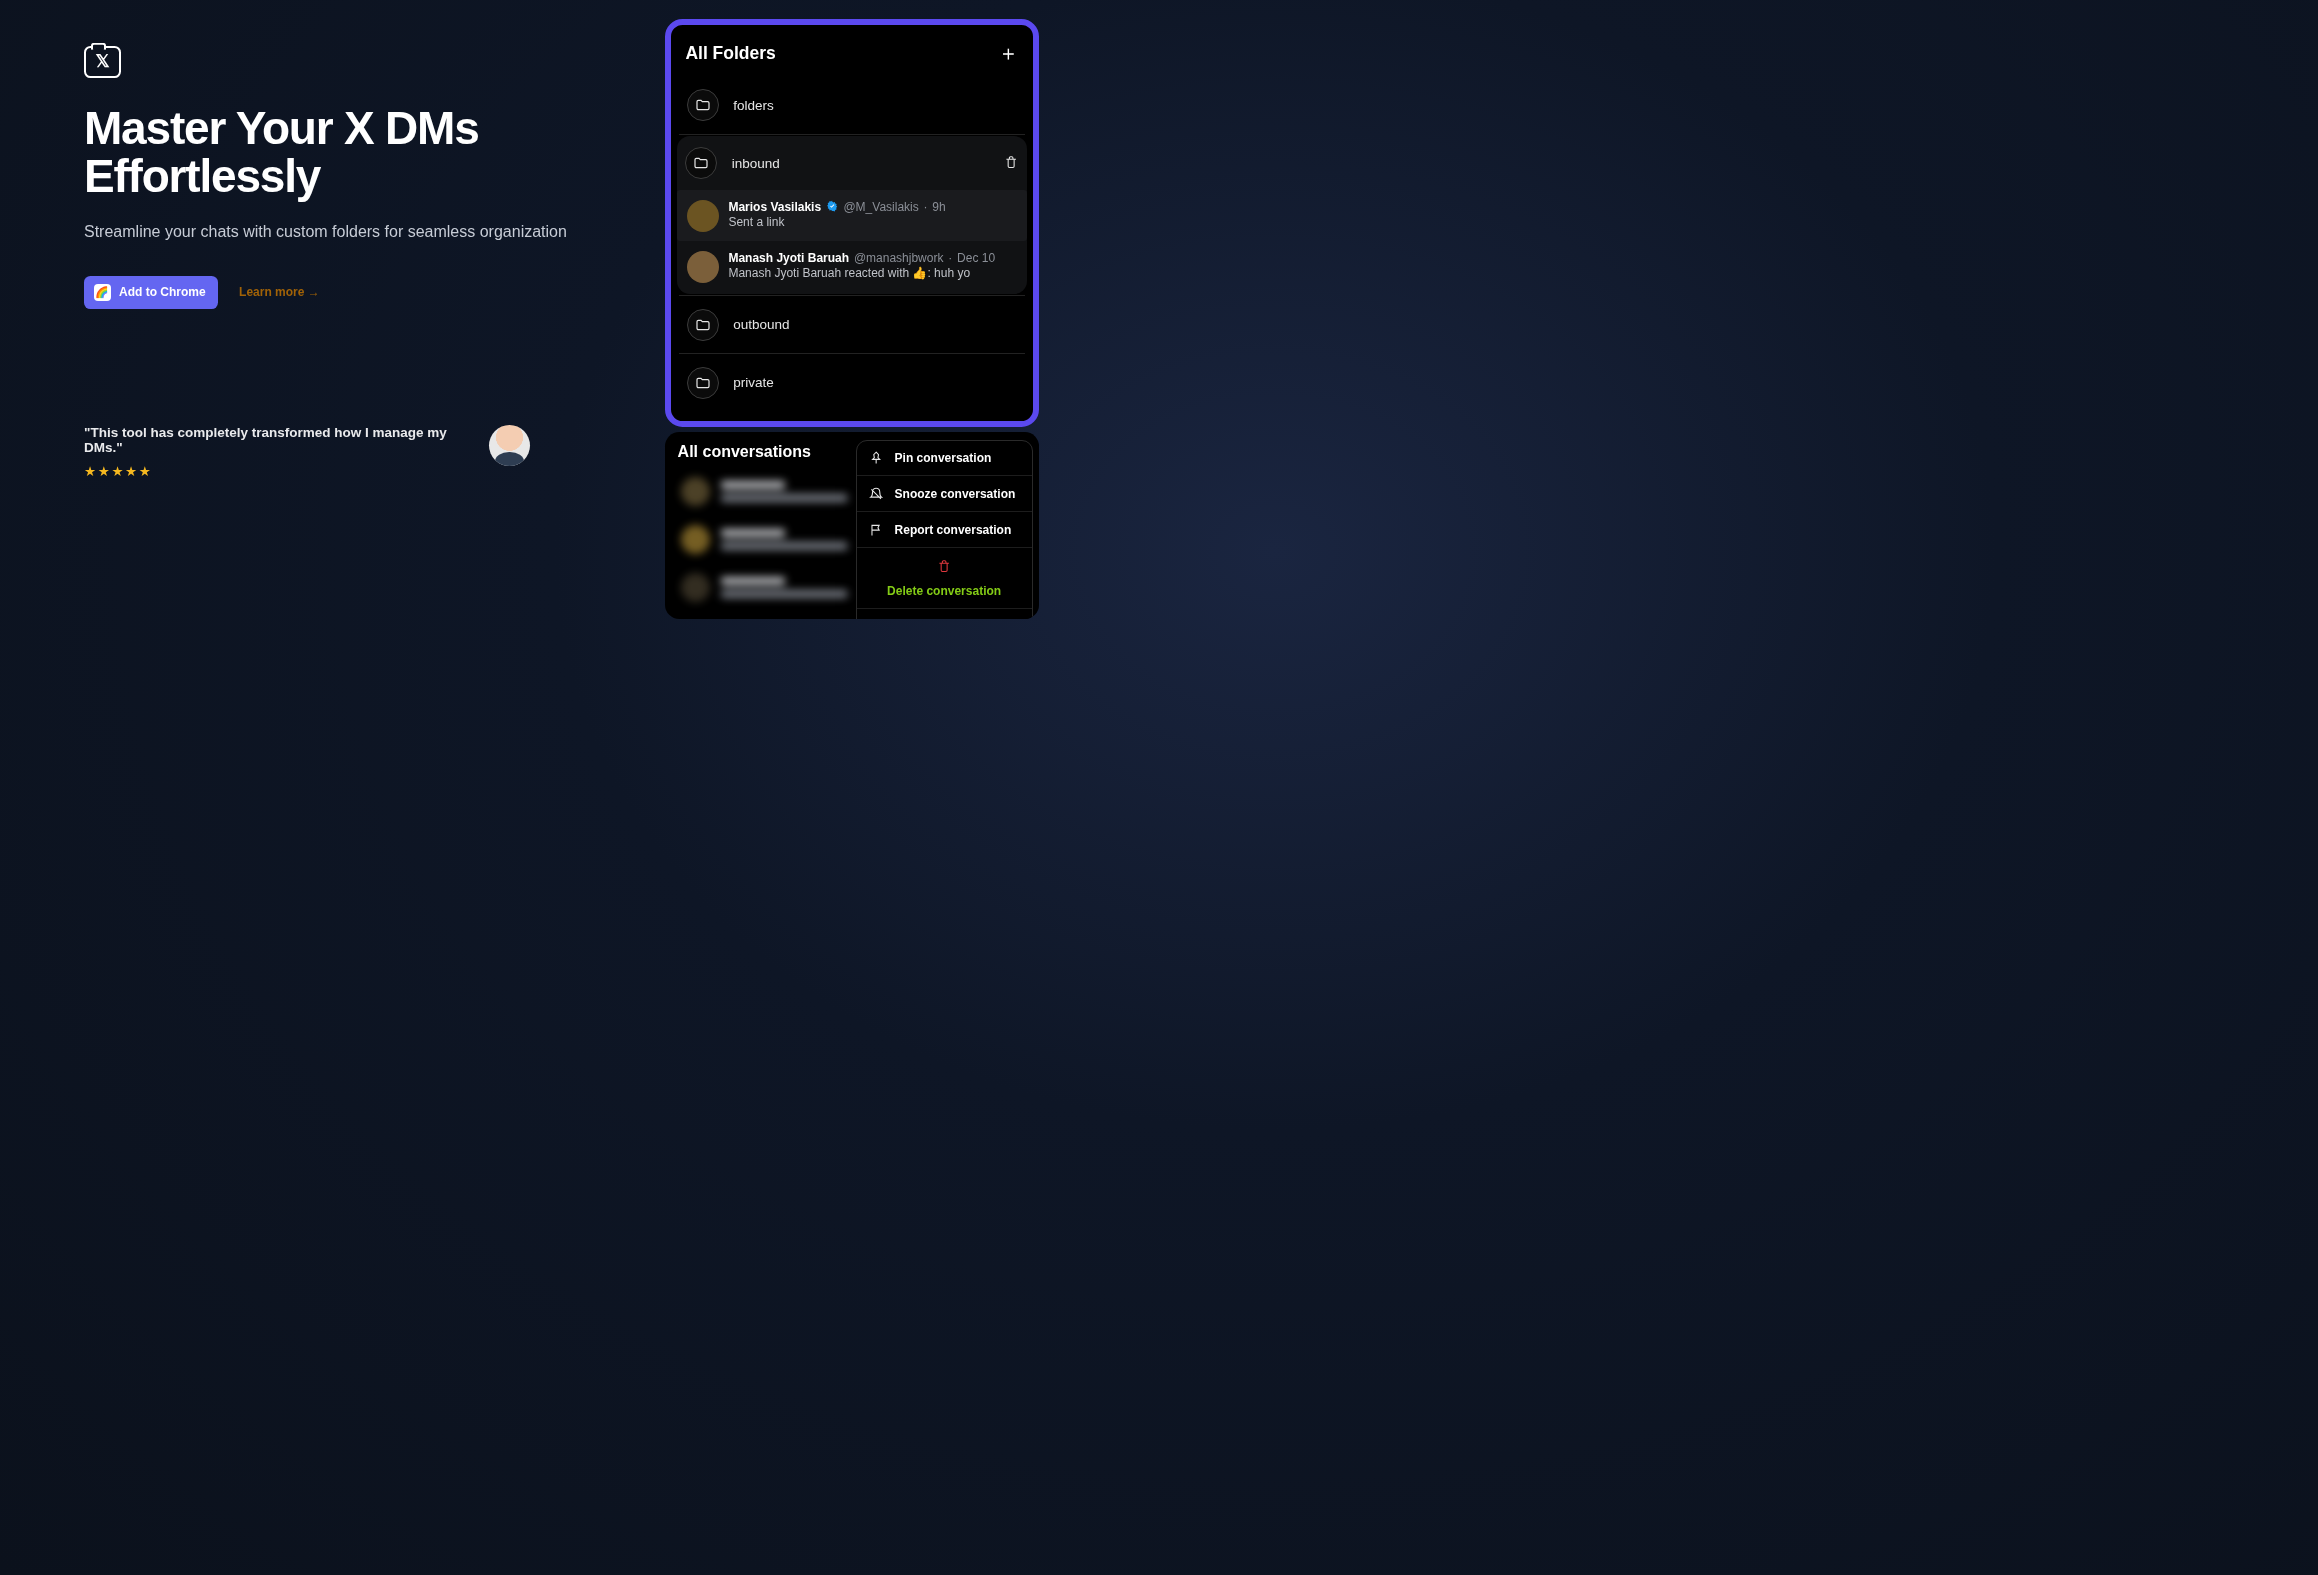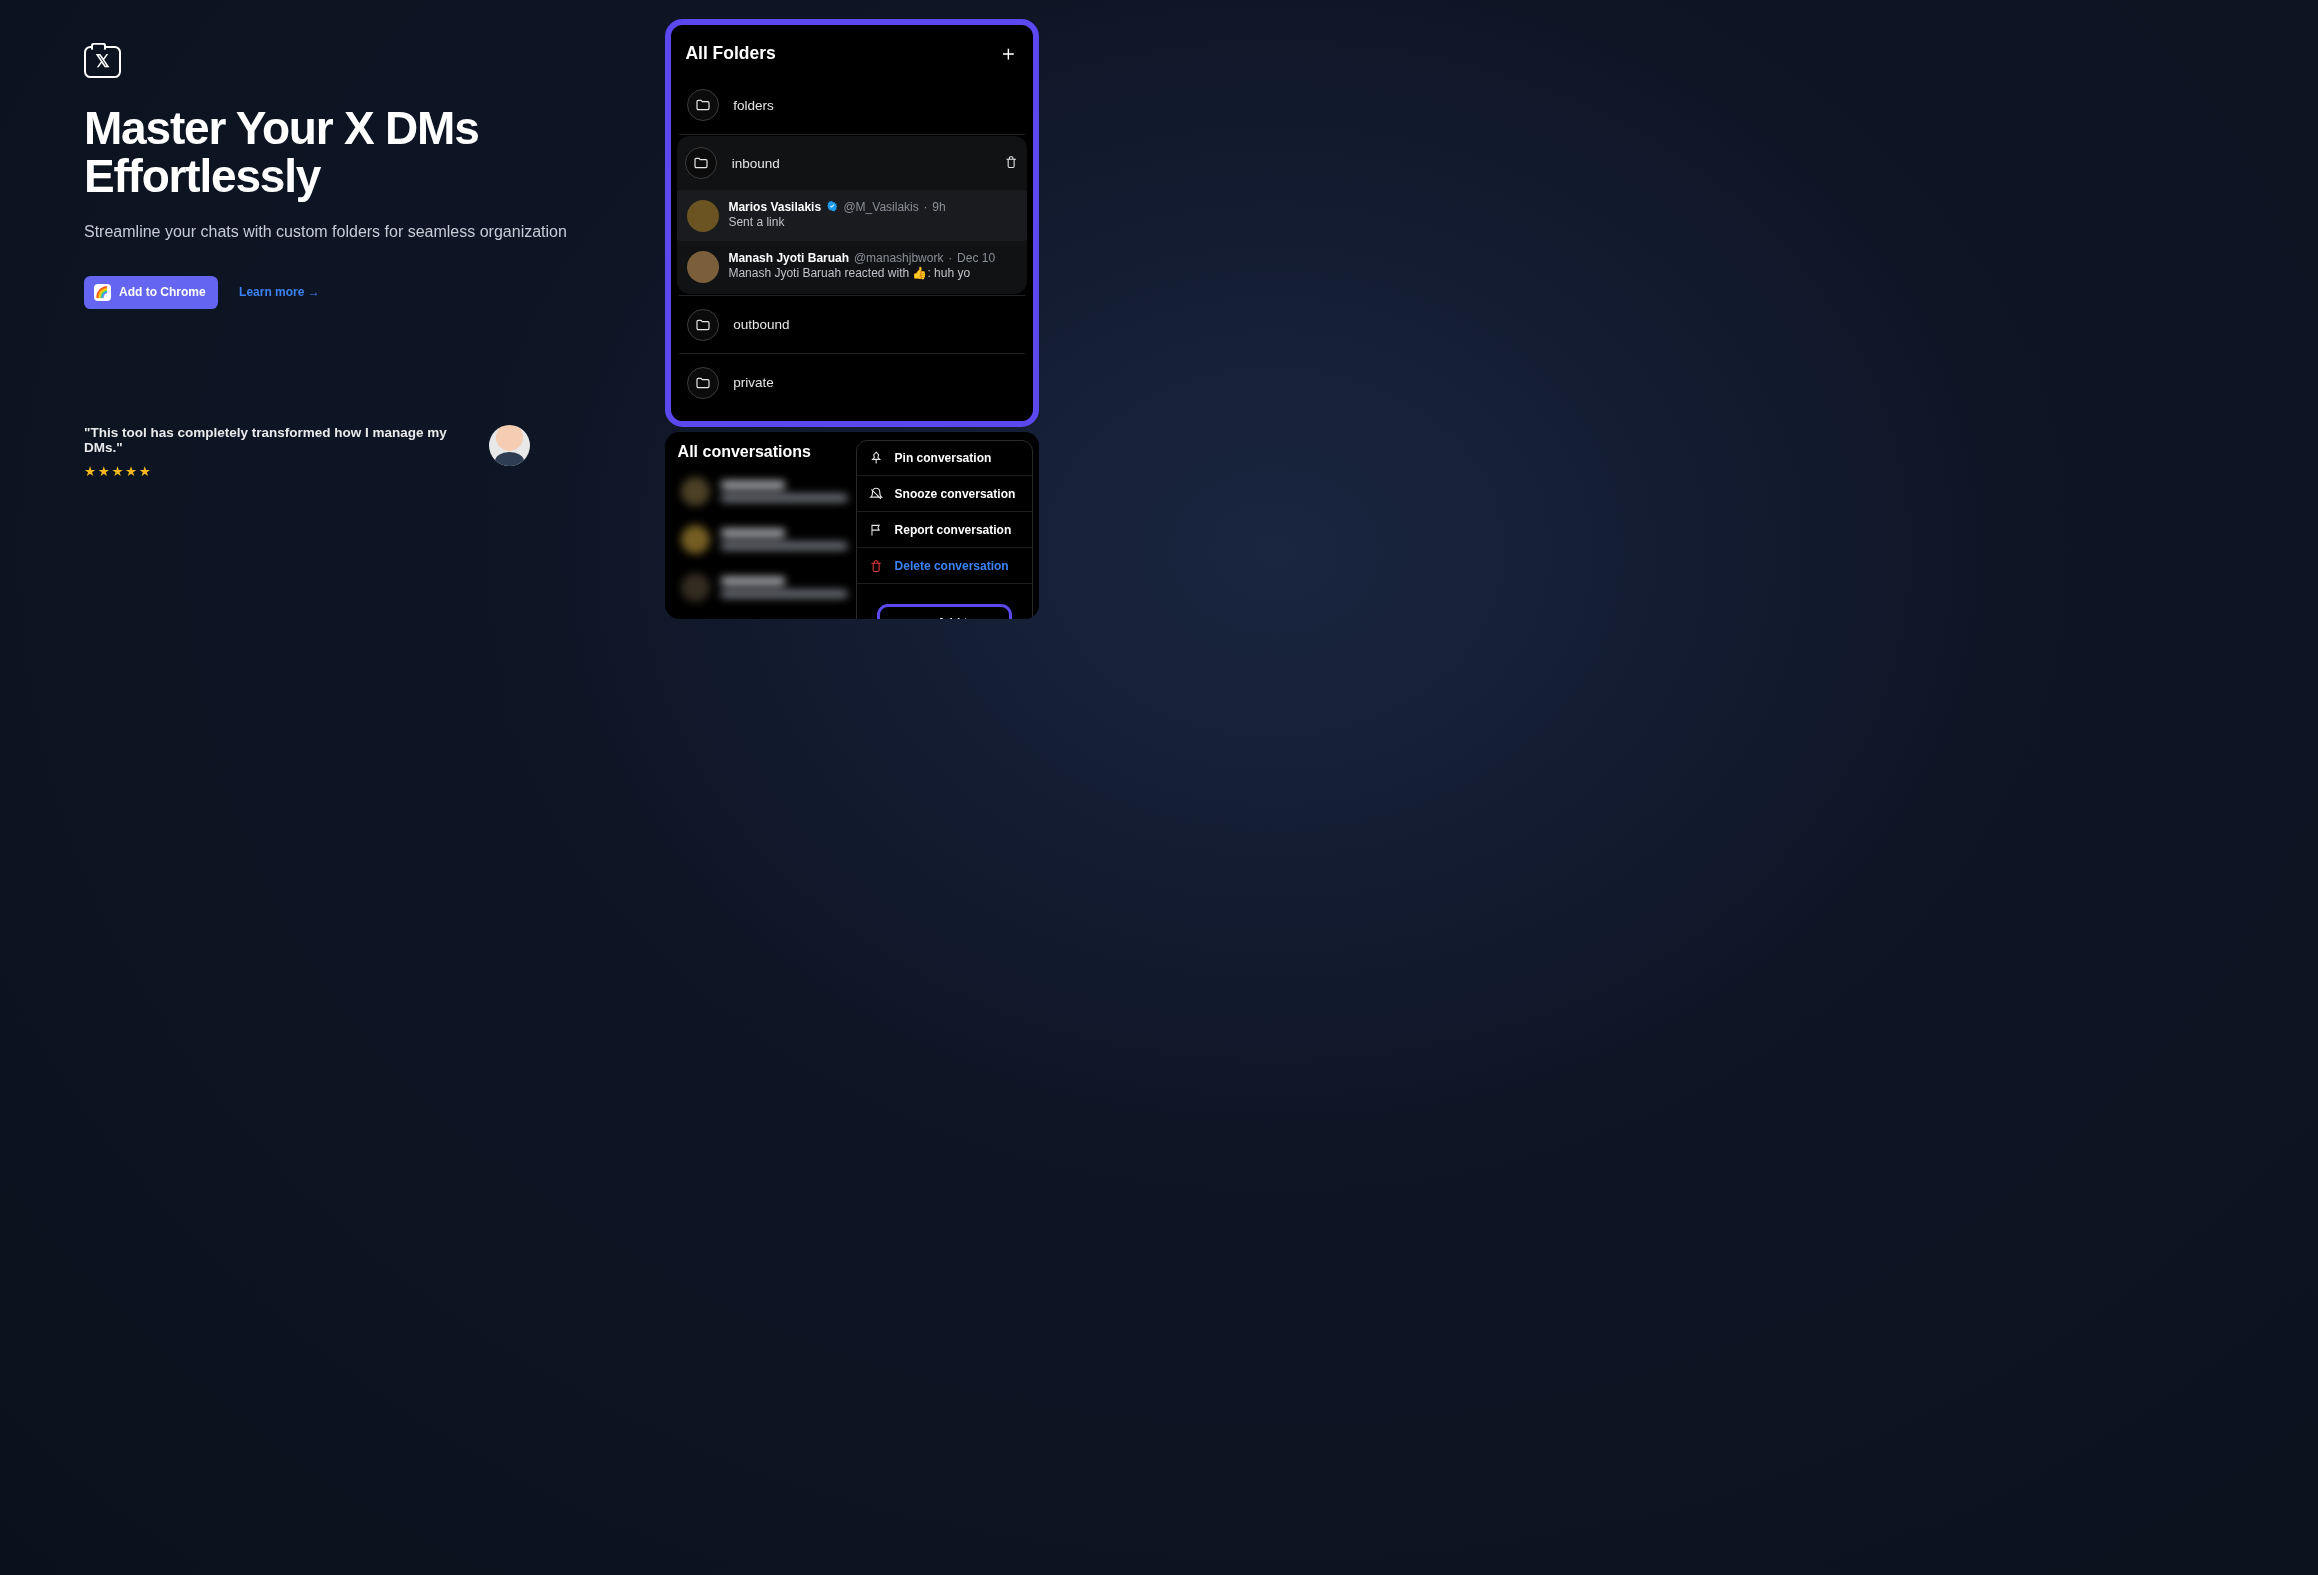"Learn more →" .learn-more { color: #3b82f6 -> #a16207 }
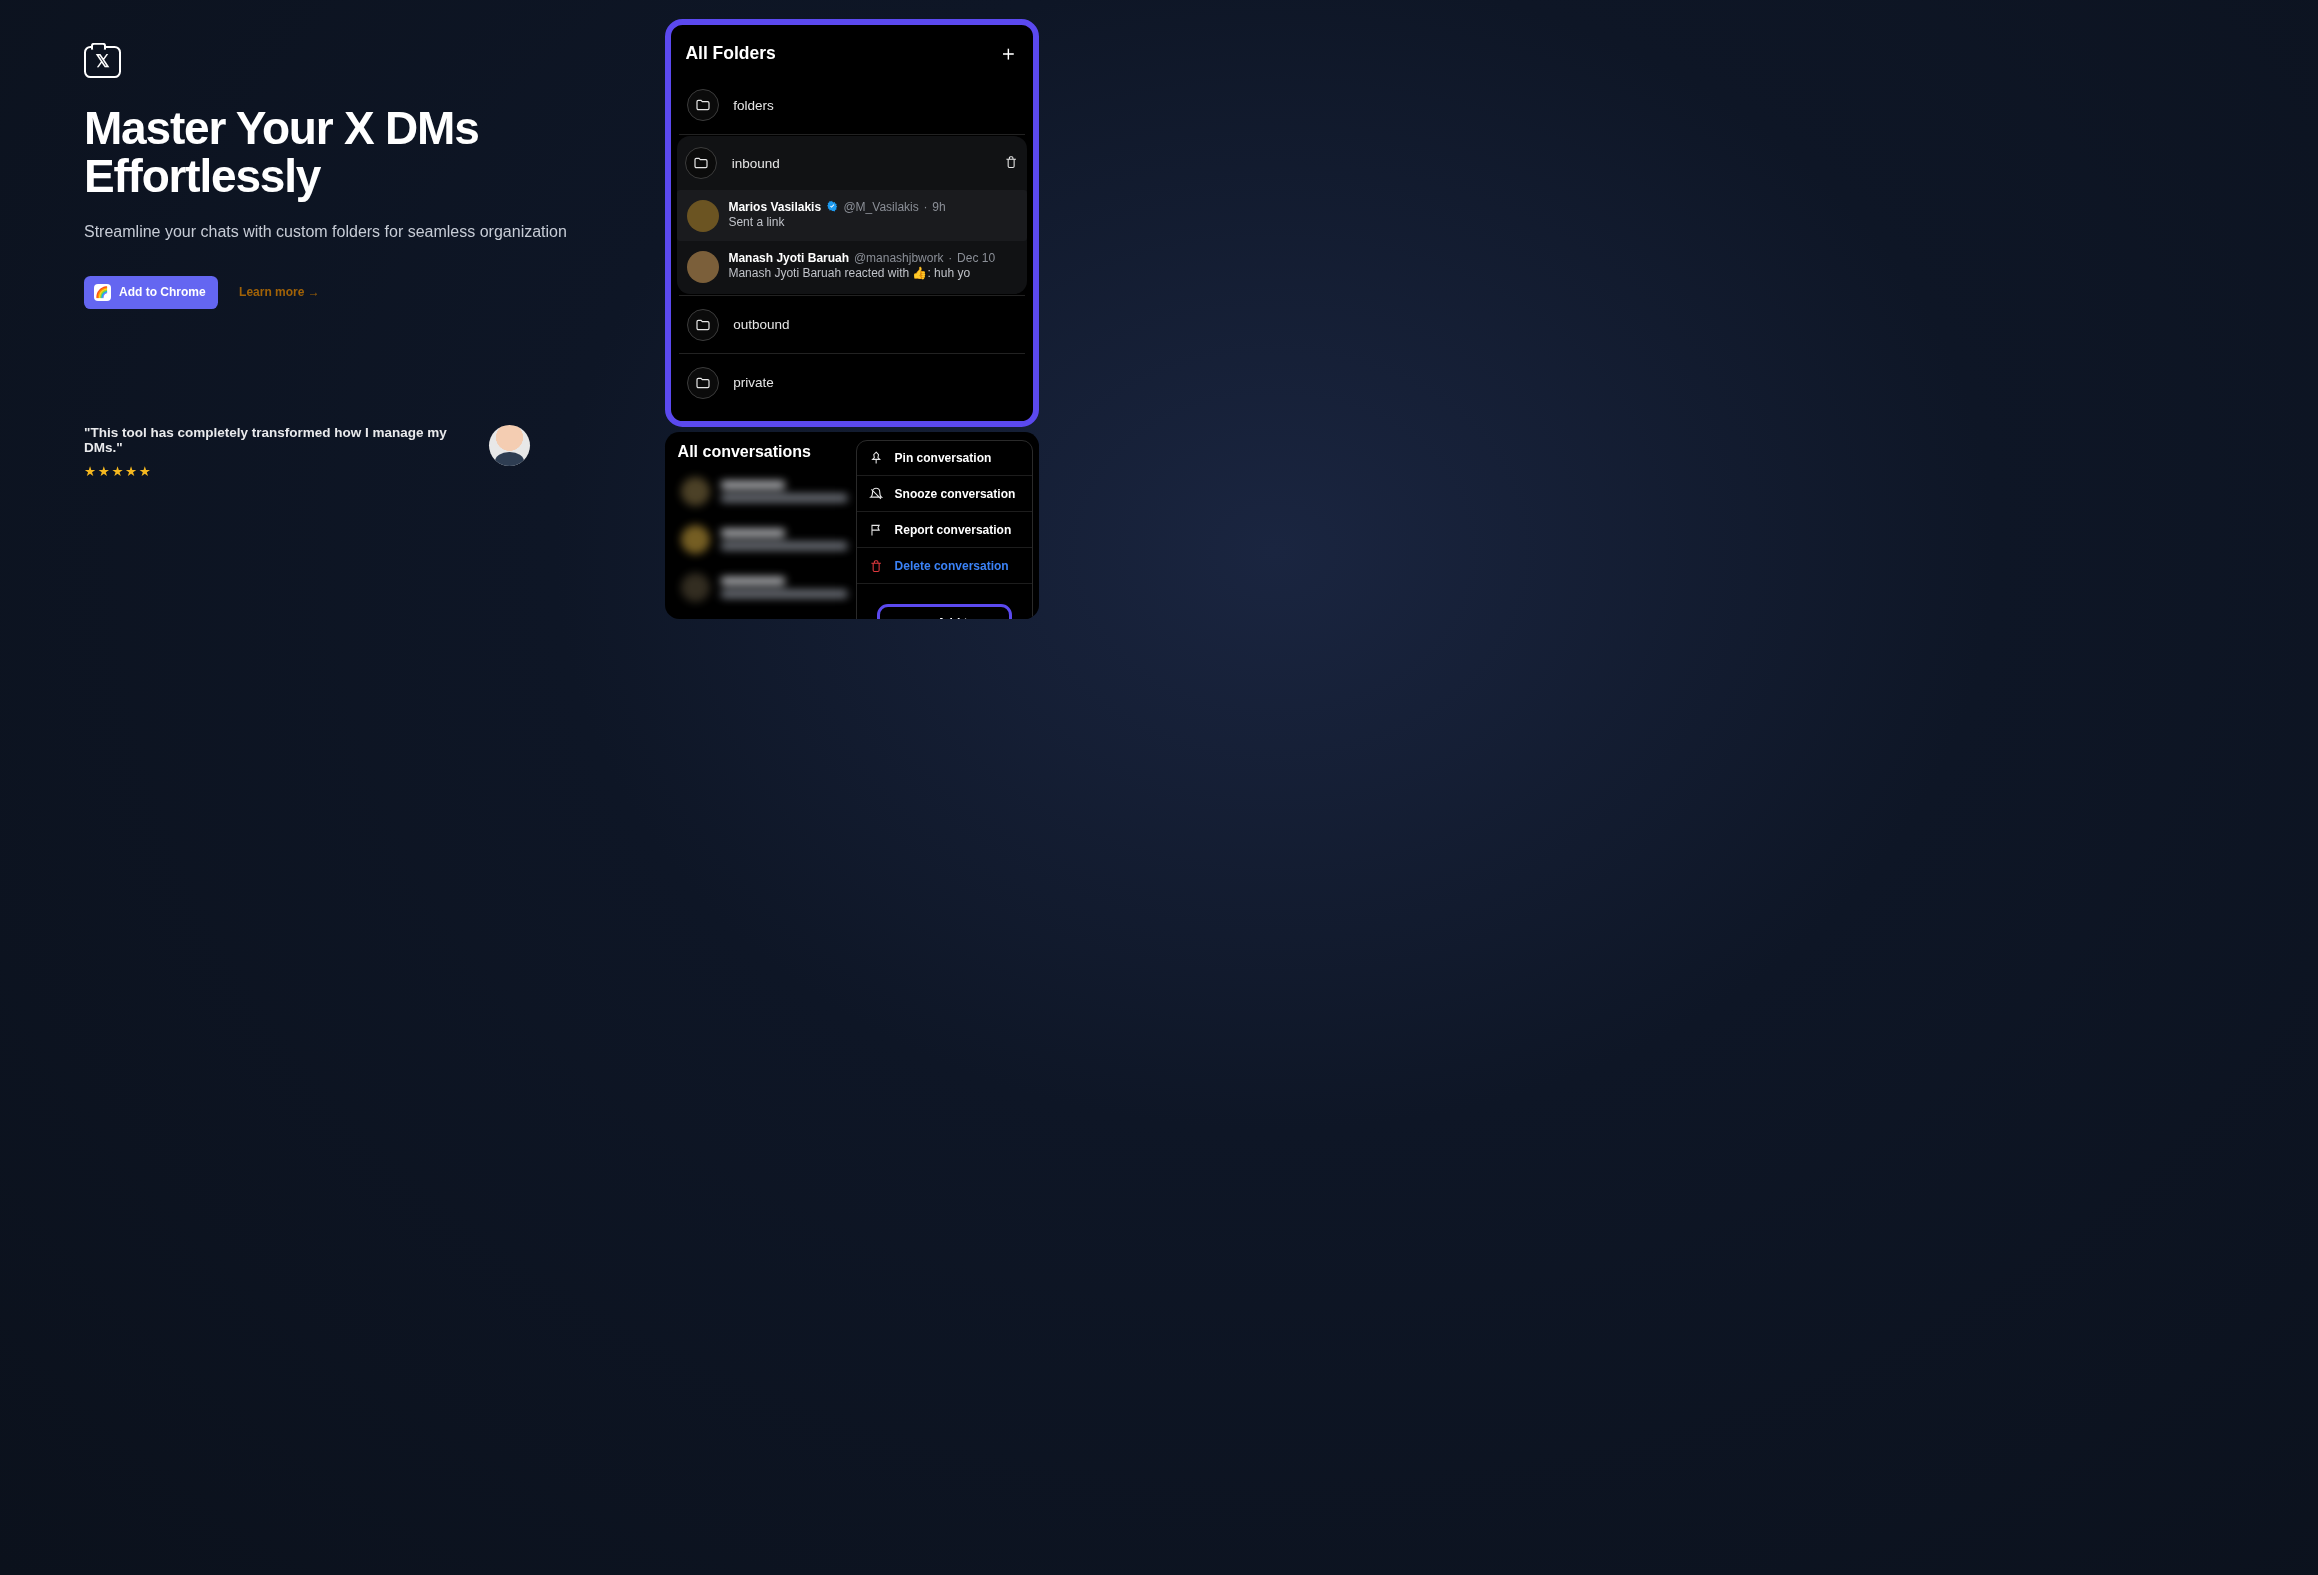"Delete conversation" .menu-item.danger { color: #3b82f6 -> #84cc16; flex-direction: none -> column }
